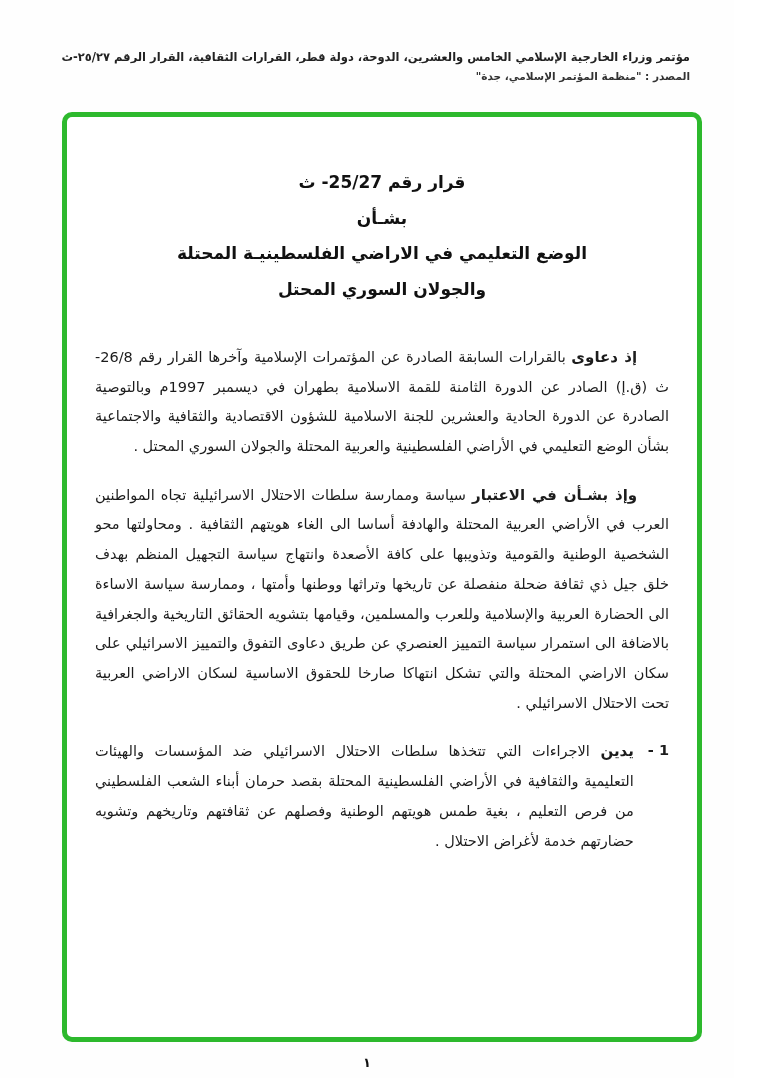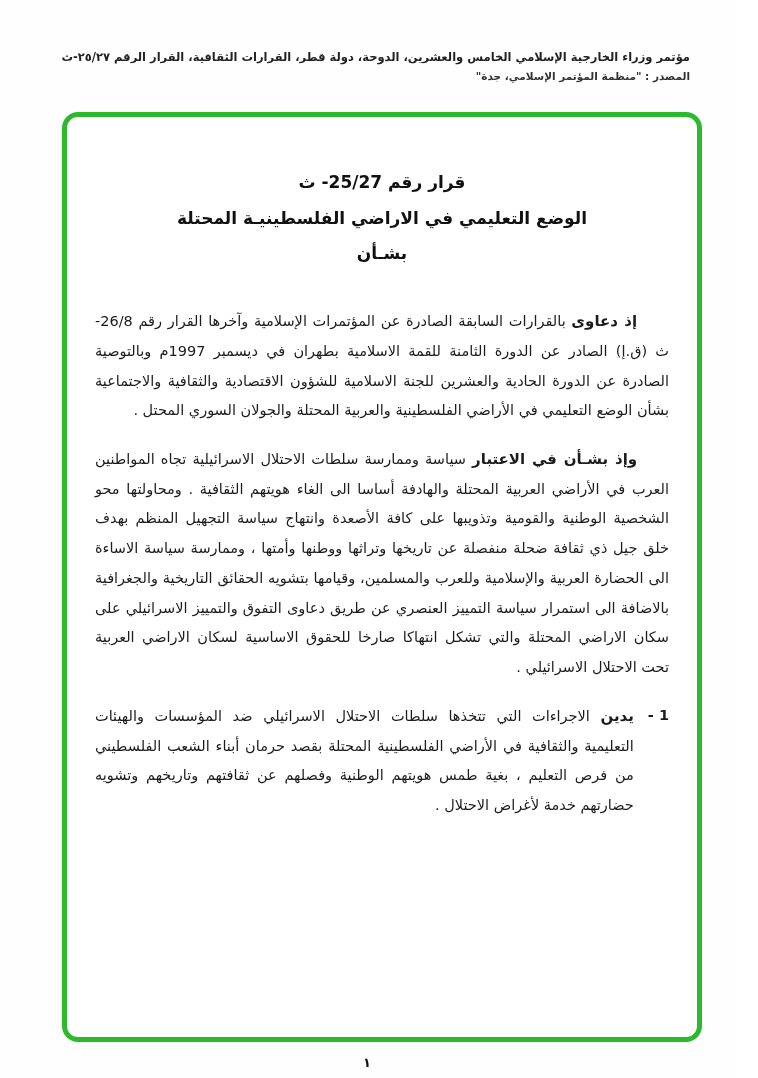"قرار رقم 25/27- ث" .green-box { border-radius: 16px -> 10px }
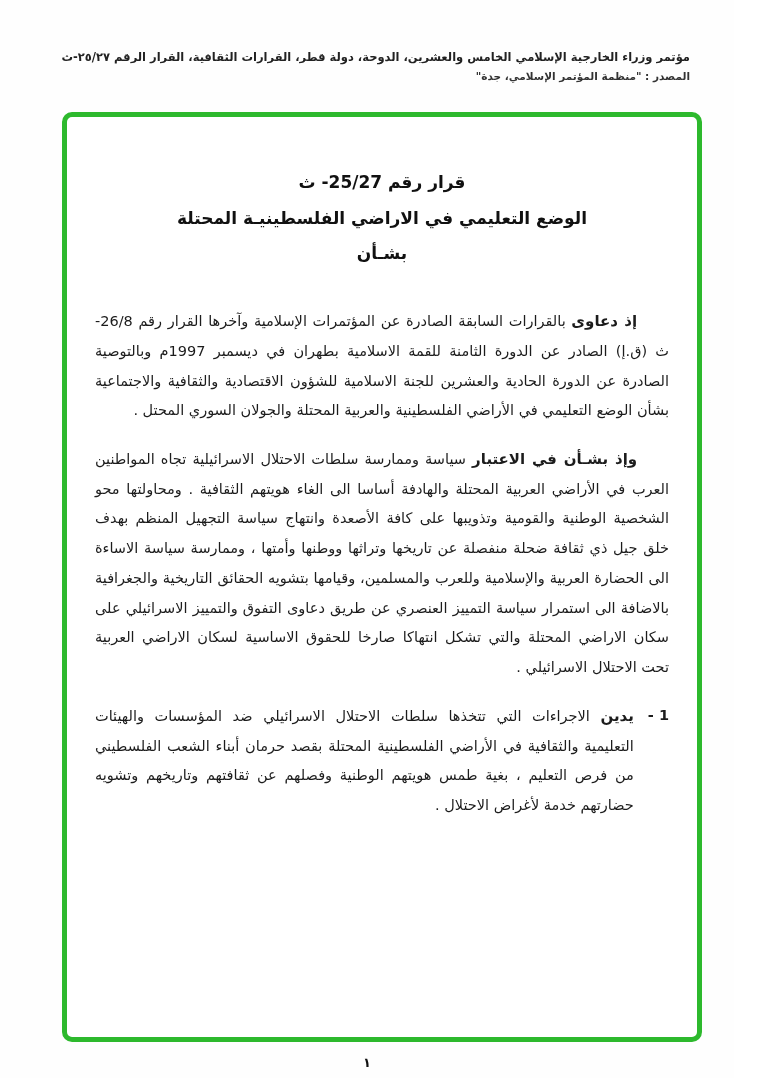"الوضع التعليمي في الاراضي الفلسطينيـة" div.title-line { order: before "بشـأن" -> after "بشـأن" }
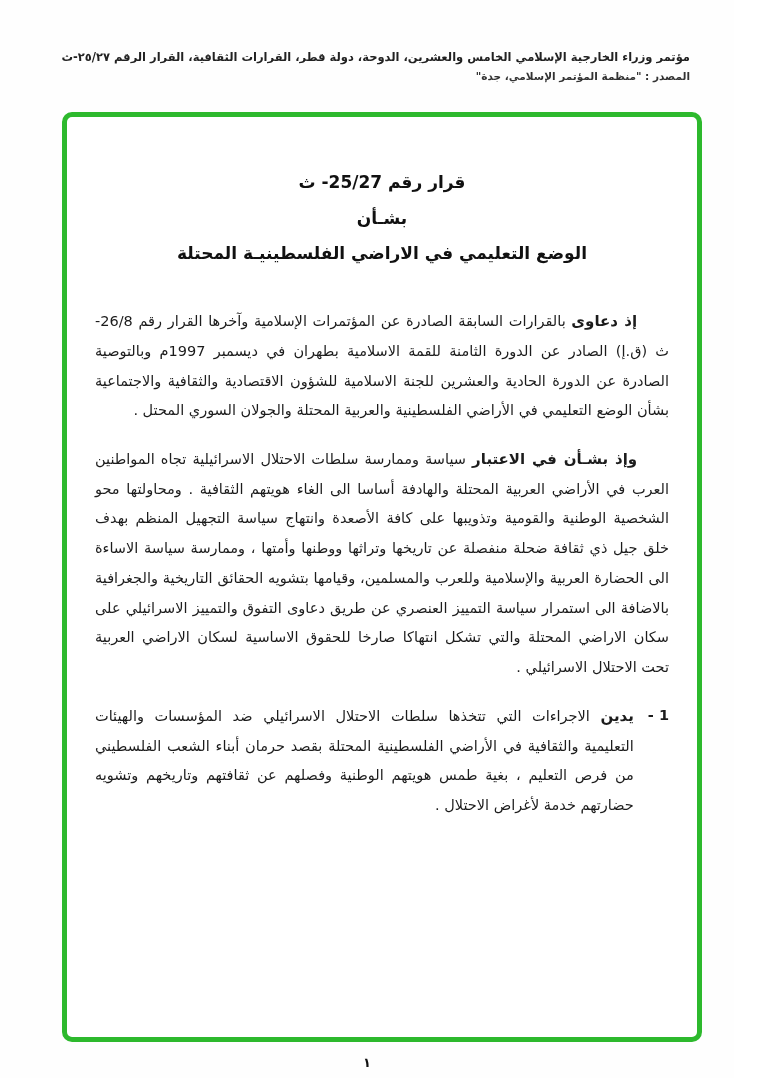"والجولان السوري المحتل" div.title-line { html: none -> <div>والجولان السوري المحتل</div> }
